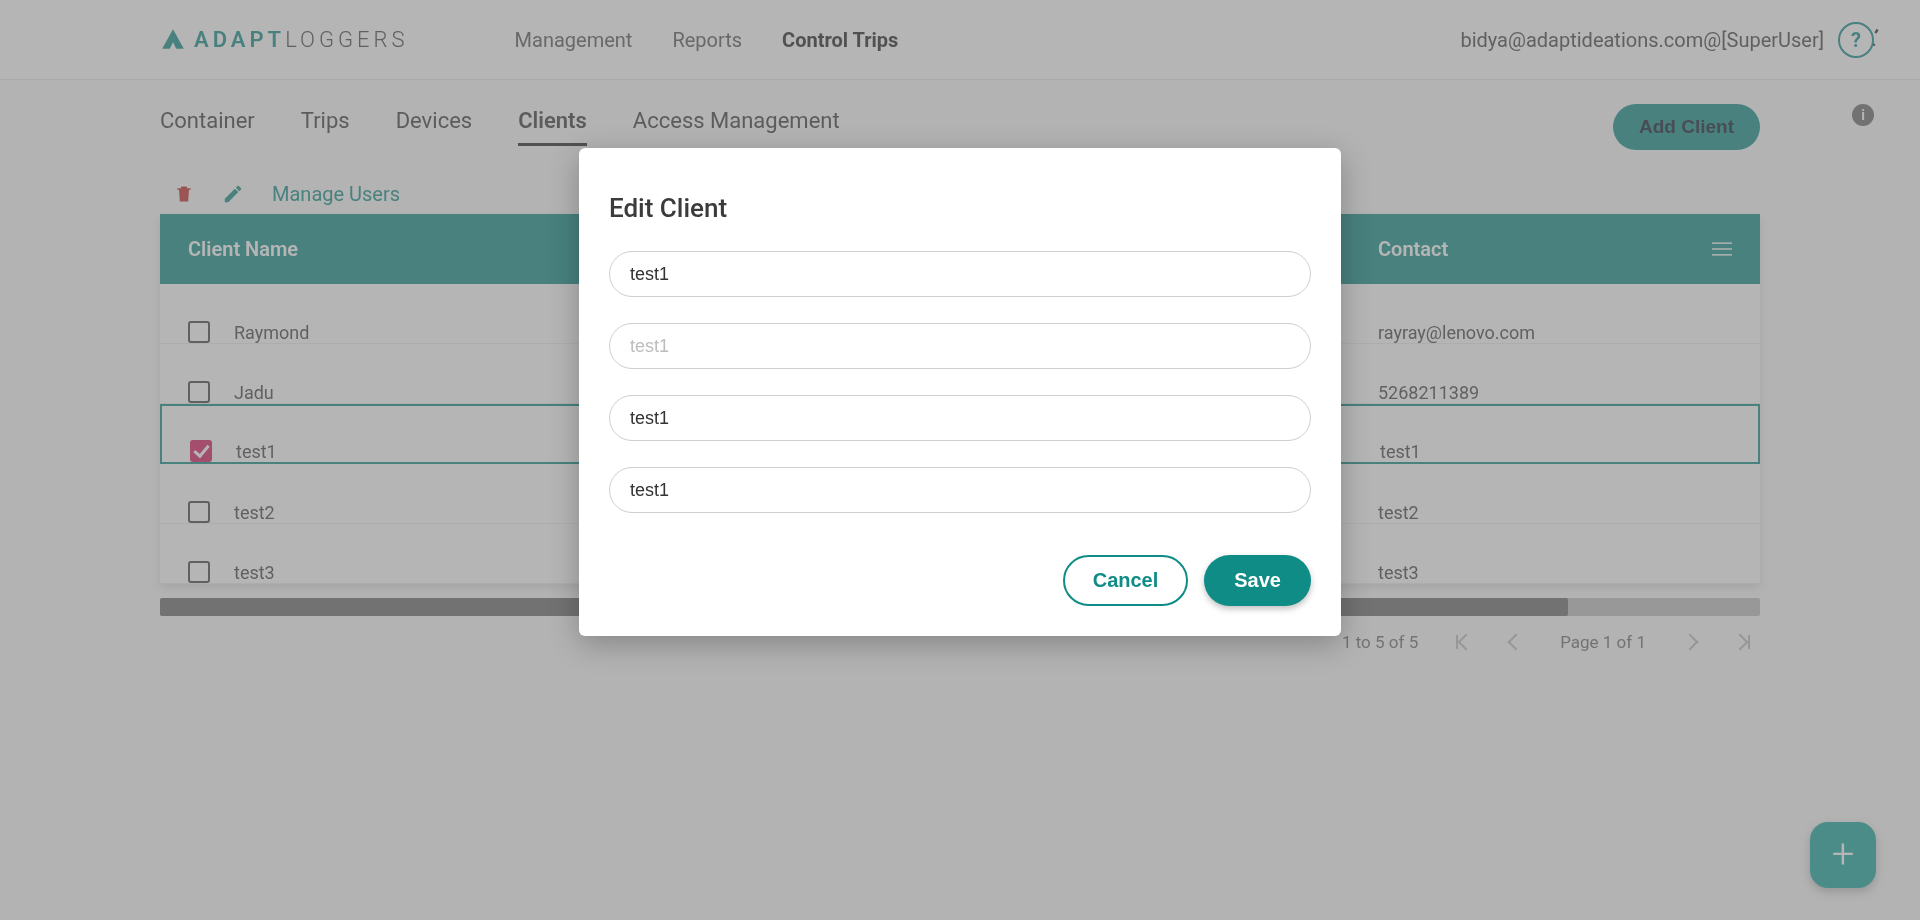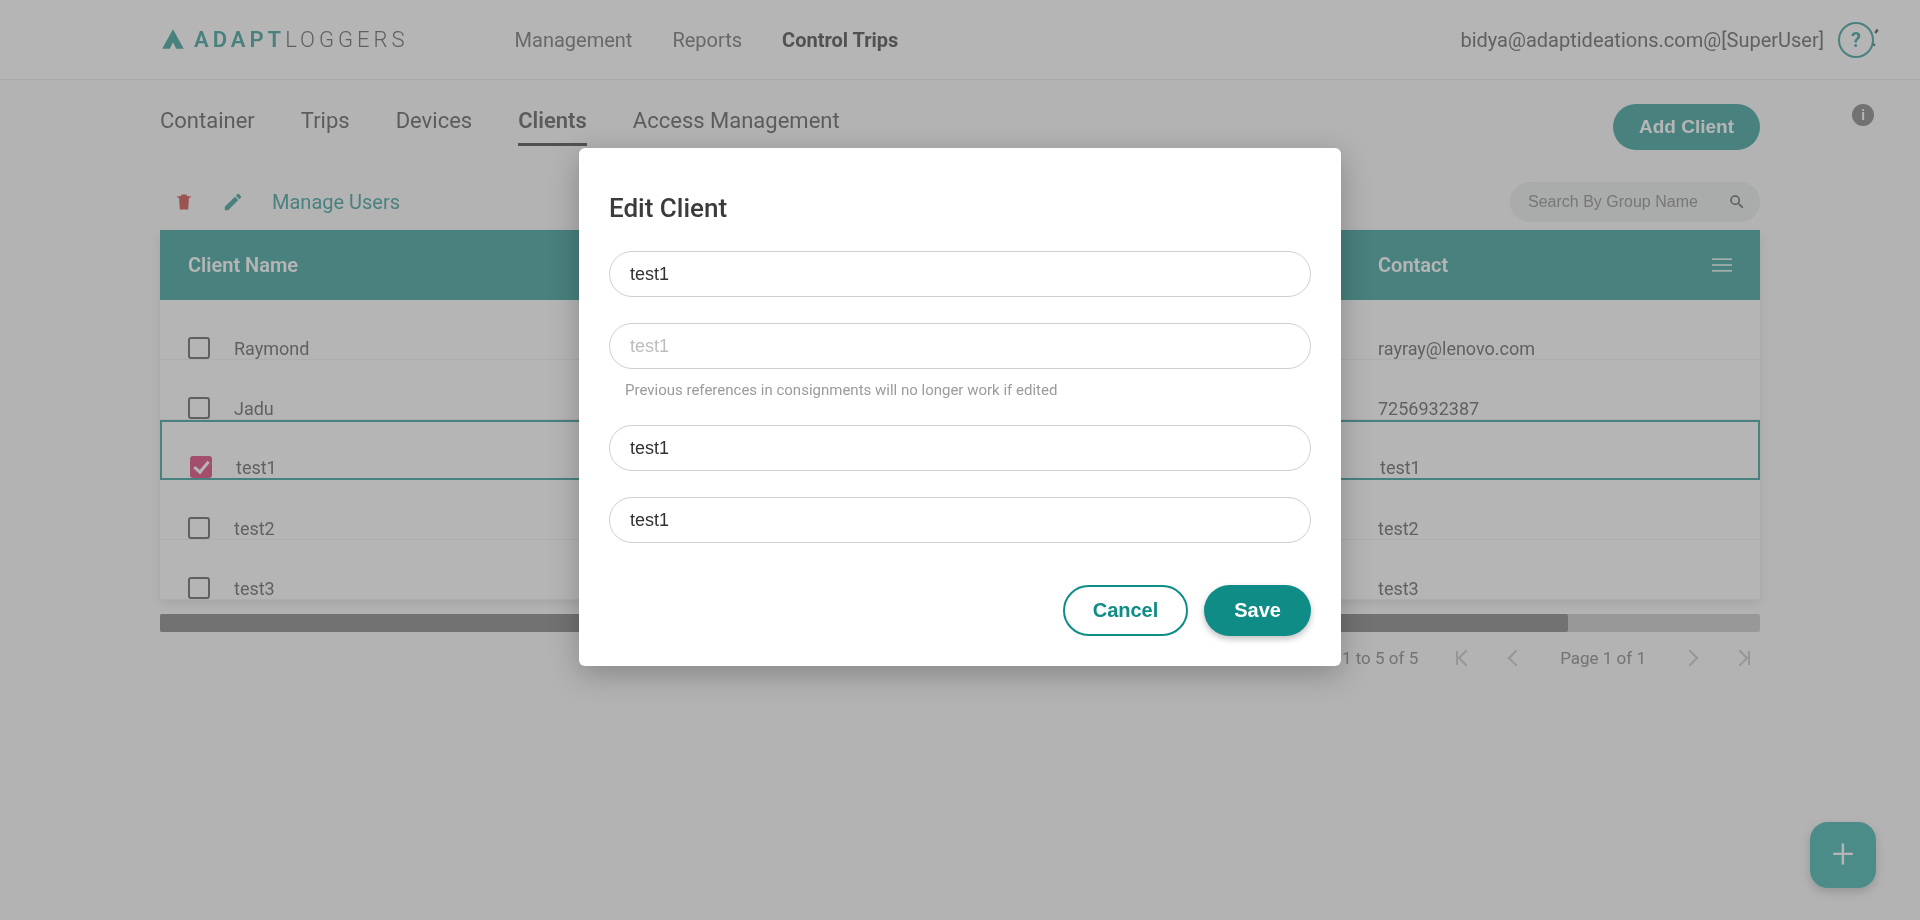"Add Client" .add-client-btn { color: #ffffff -> #0f172a }
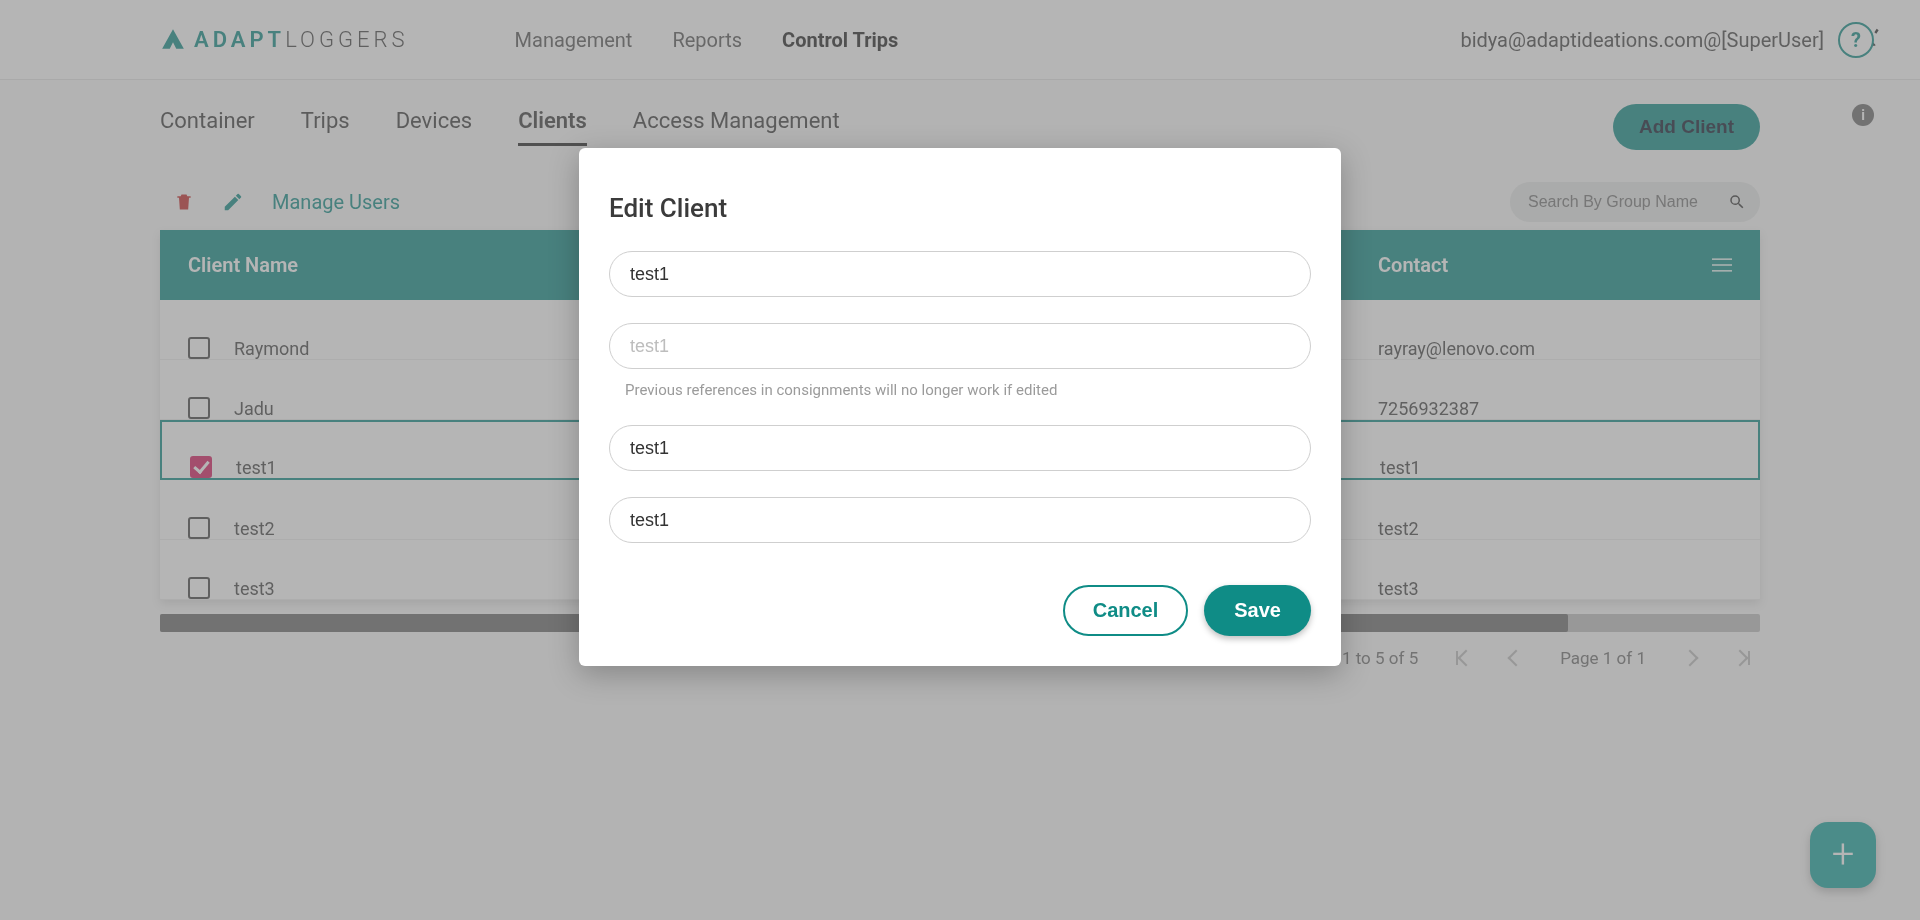"Search By Group Name" div.search-pill { html: <div> <input> <svg> <path></path> </svg> </div> -> none }
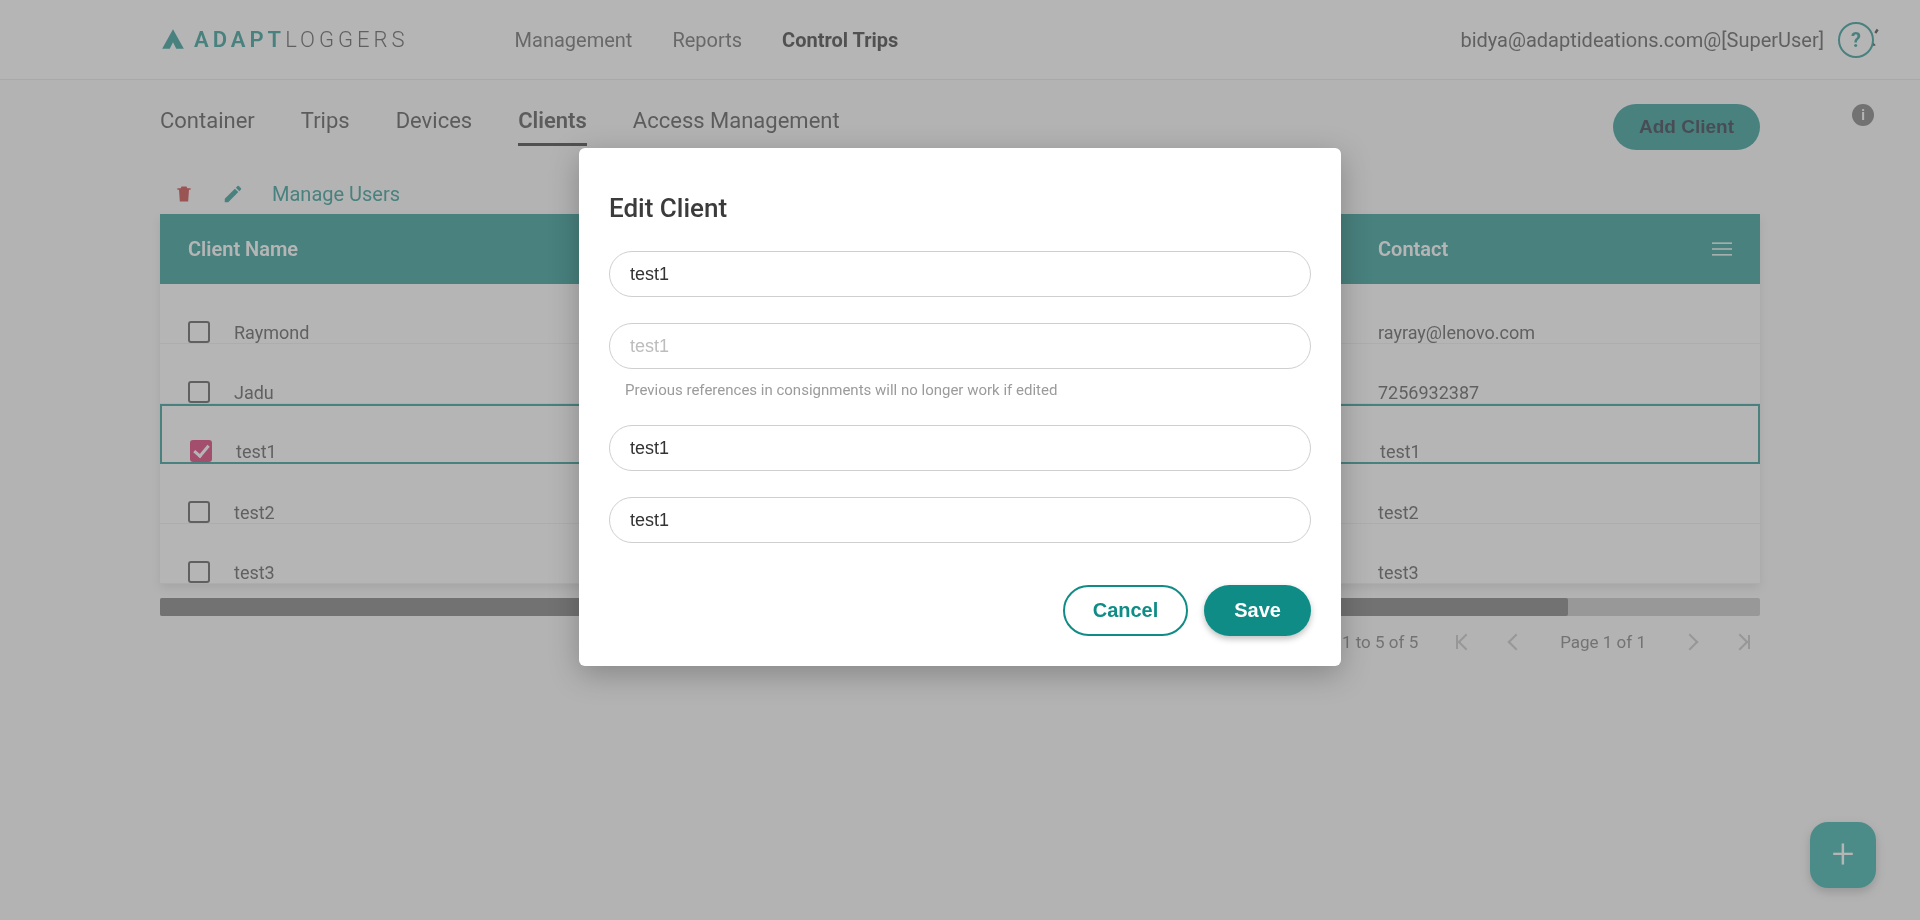"Previous references in consignments will" div.hint { html: <div>Previous references in consignments will no longer work if edited</div> -> none }
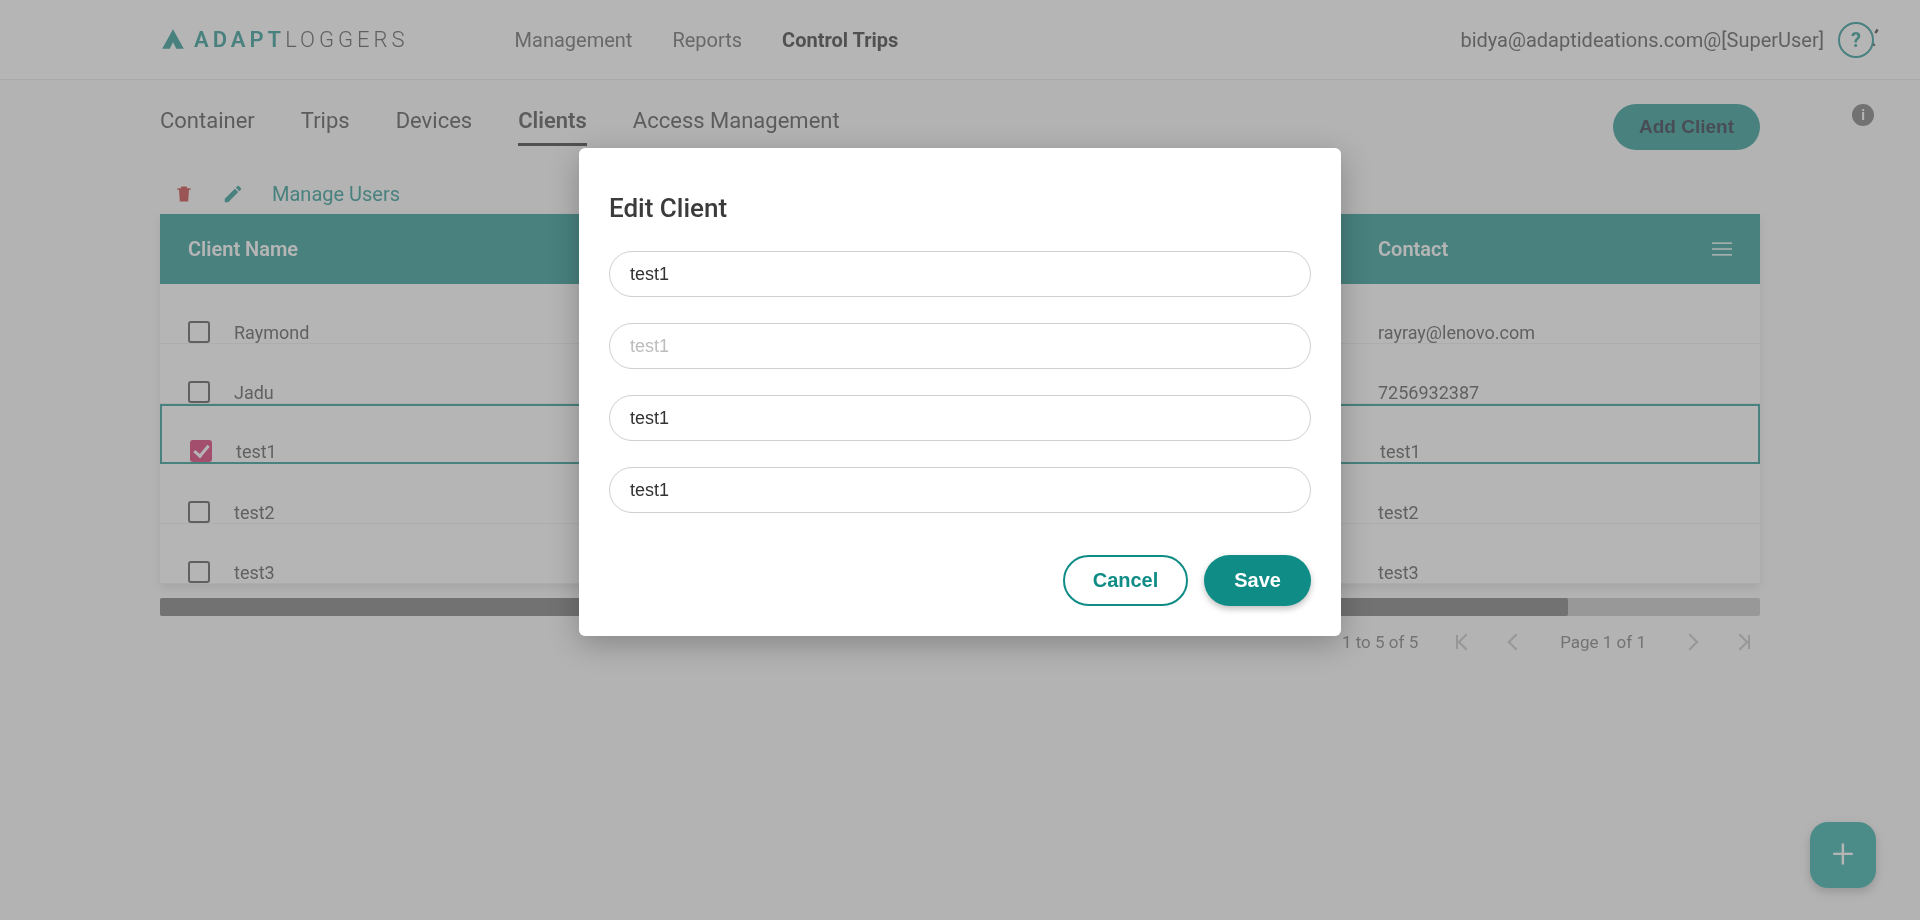"7256932387" span { text: 7256932387 -> 5268211389 }
